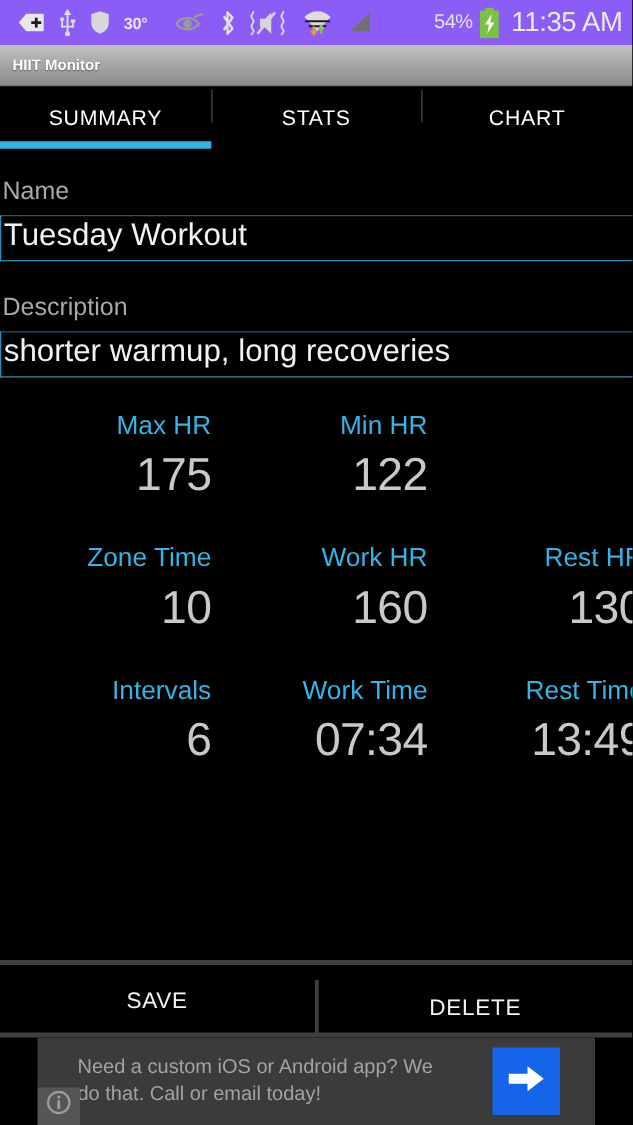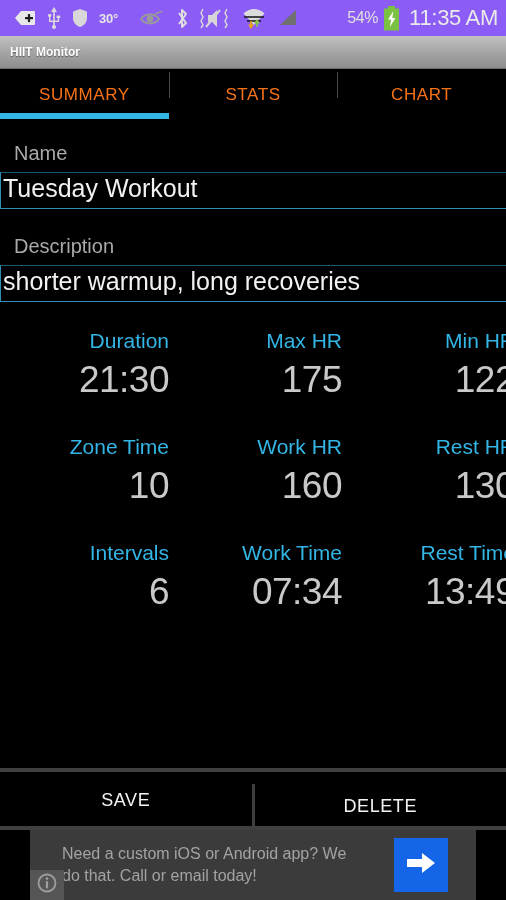"SUMMARY" .tab { color: #f97316 -> #ffffff }
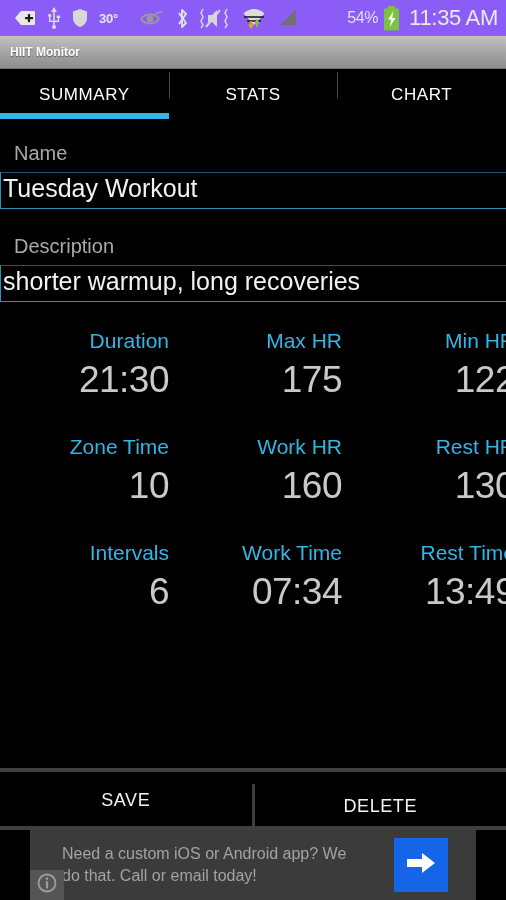"Name" .field-label { padding-left: 14px -> 2px }
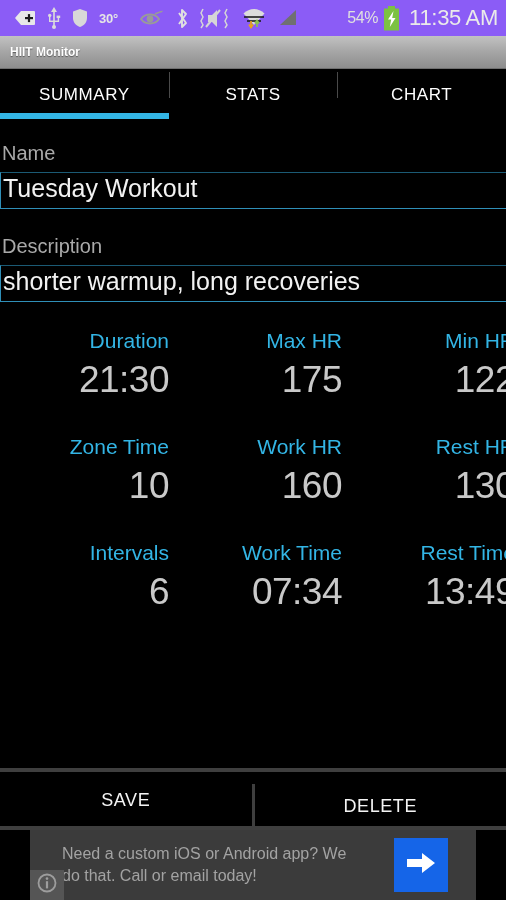"Duration" div.stat-cell { html: <div> <div>Duration</div> <div>21:30</div> </div> -> none }
